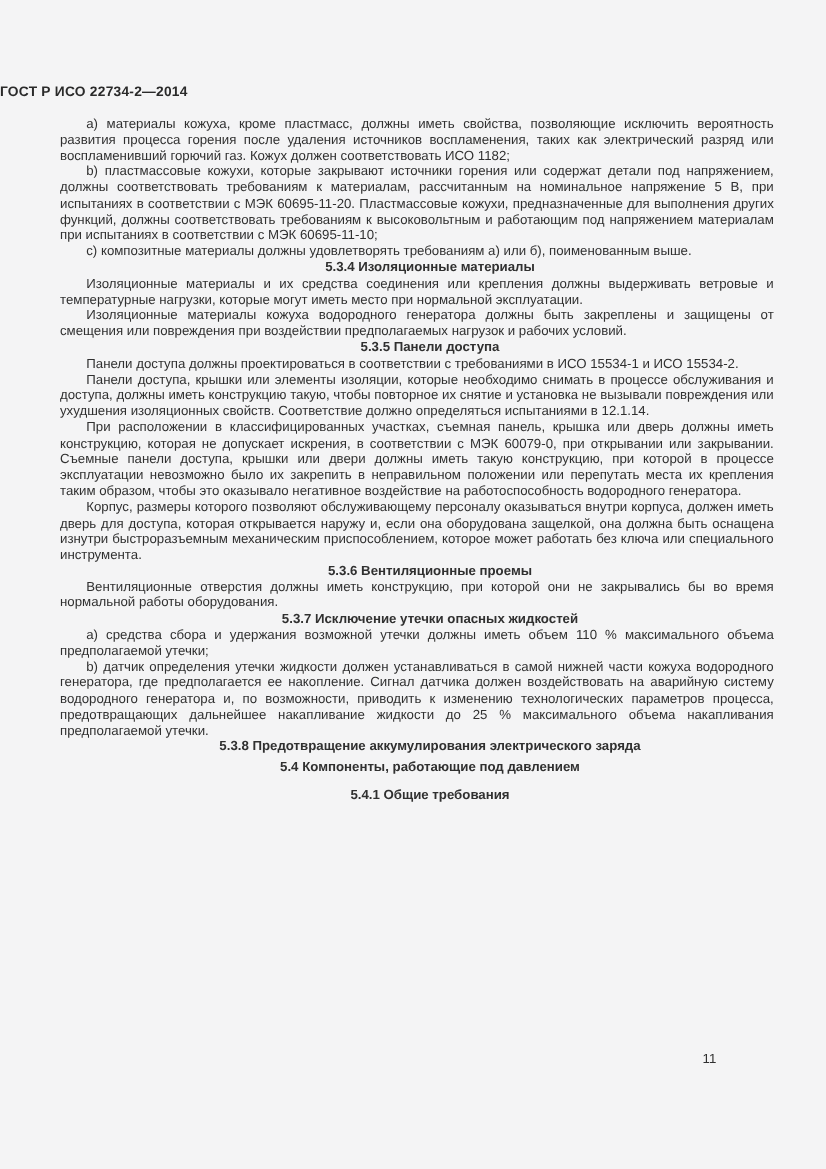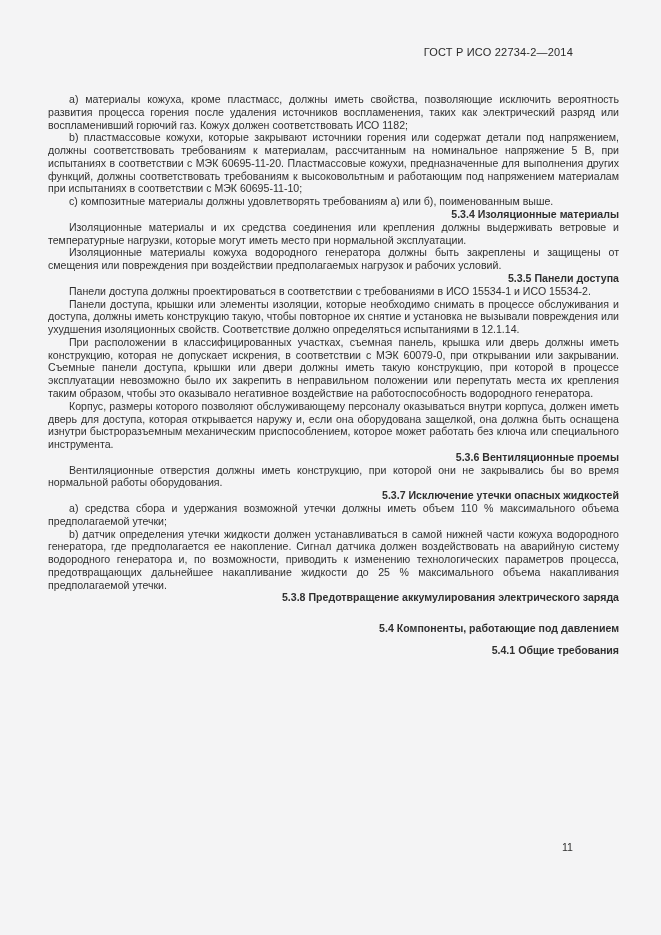"ГОСТ Р ИСО 22734-2—2014" .std-header { font-weight: normal -> bold; text-align: right -> left; top: 46px -> 68px }
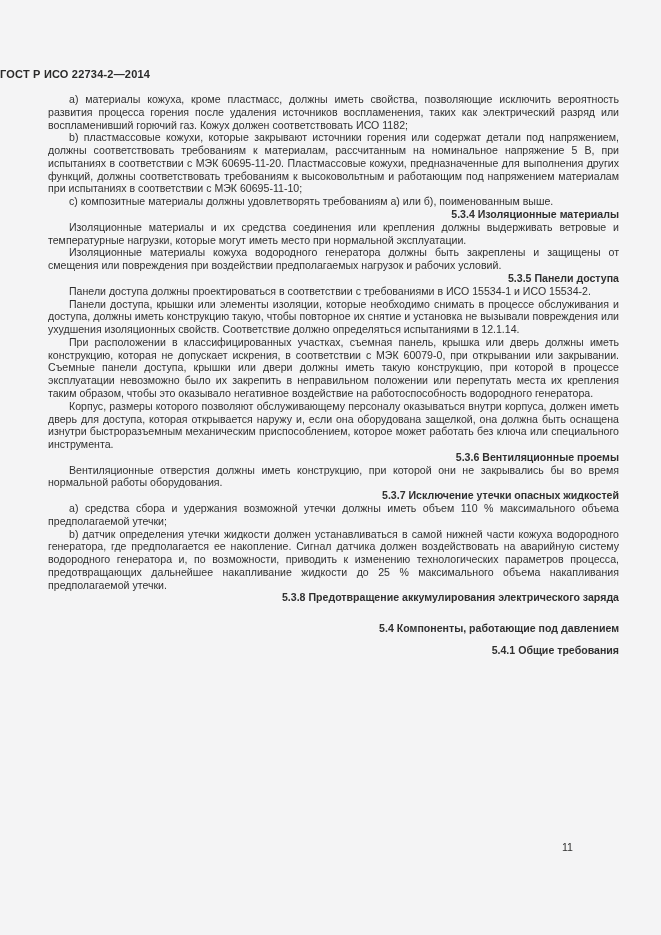"5.3.4 Изоляционные материалы" .doc-body p.heading { text-align: right -> center }
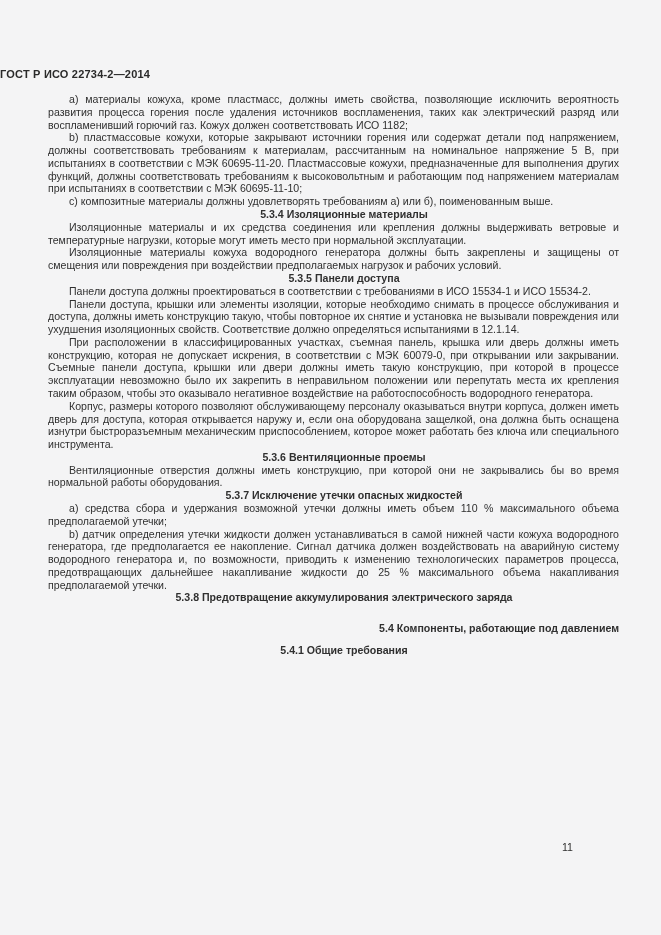"5.4 Компоненты, работающие под давлением" .doc-body p.section-heading { margin-top: 18px -> 4px; text-align: right -> center }
